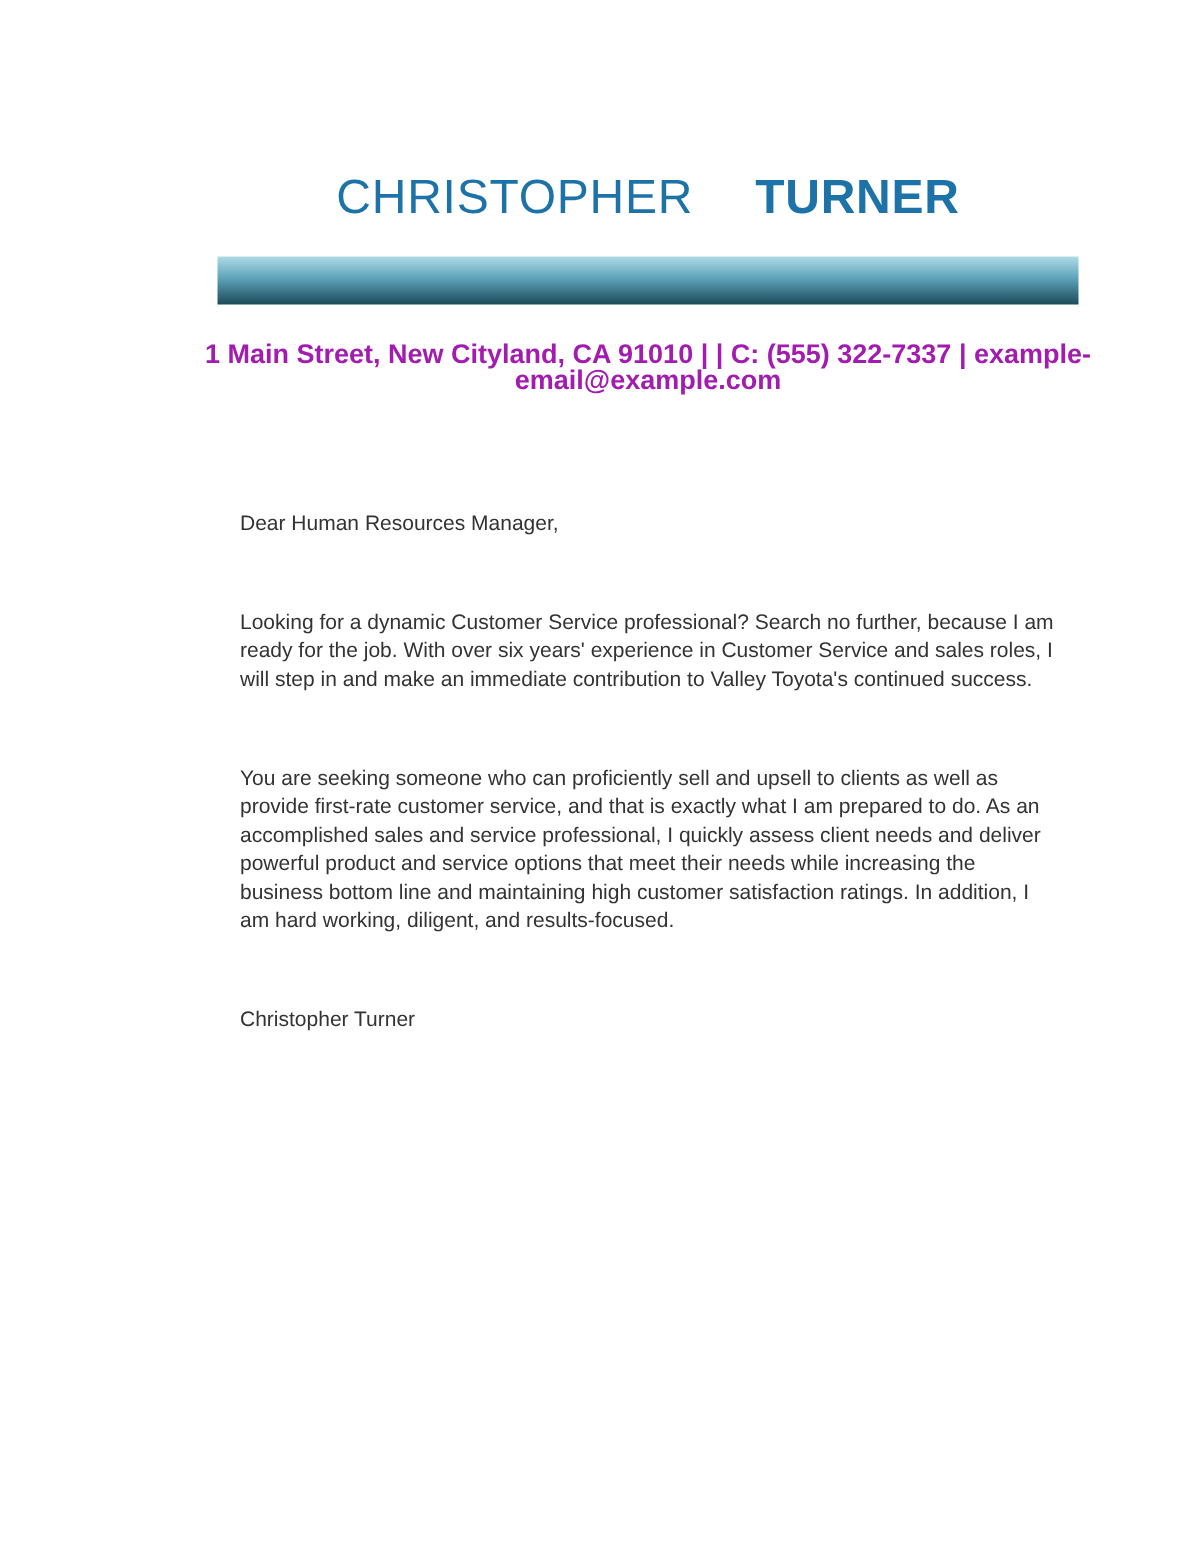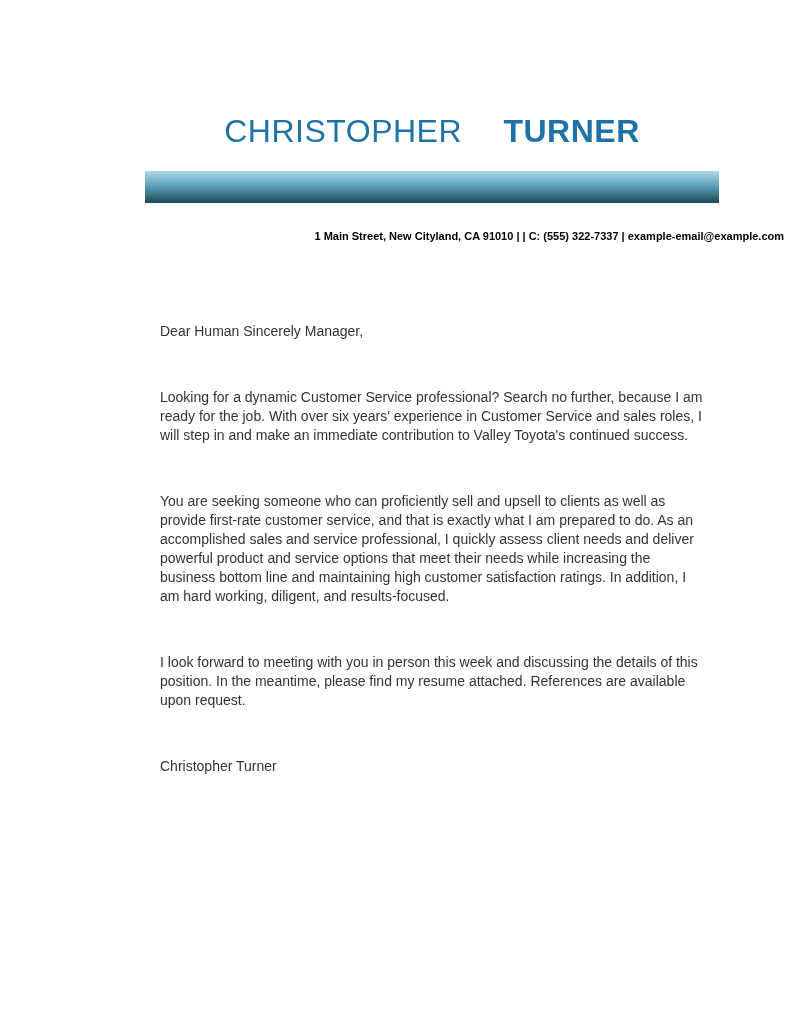"1 Main Street, New Cityland," .contact-line { color: #000000 -> #a21caf; font-size: 11px -> 18px; text-align: right -> center }
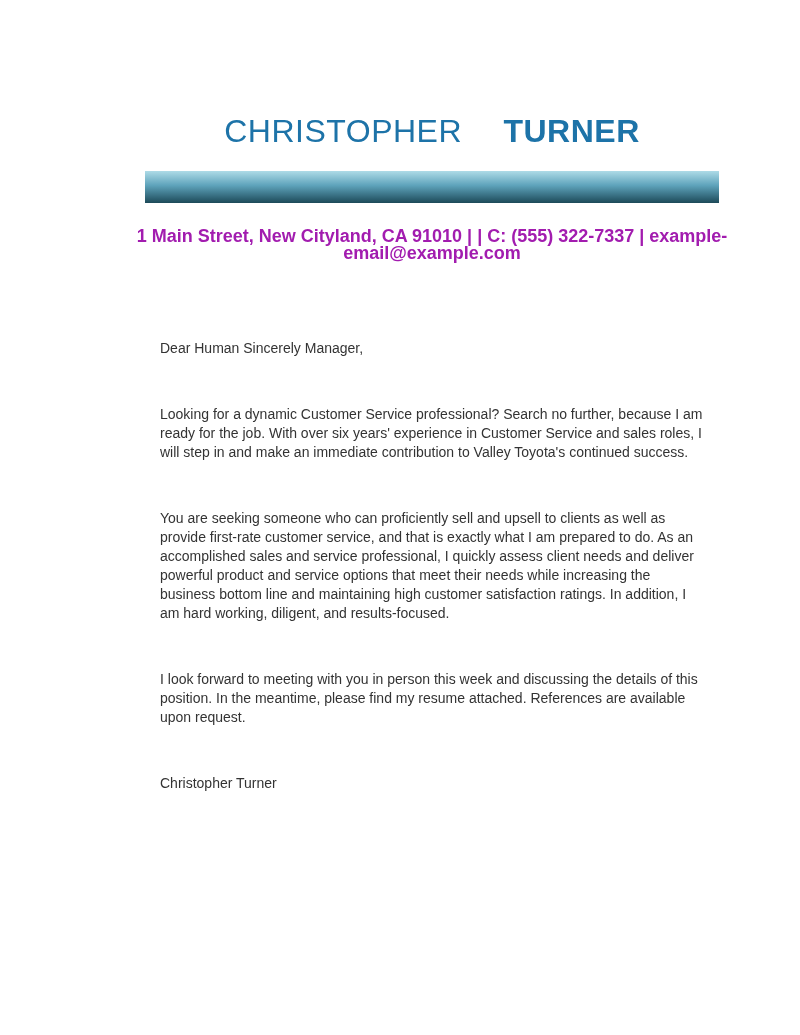"Dear Human Sincerely Manager," p.salutation { text: Sincerely -> Resources }
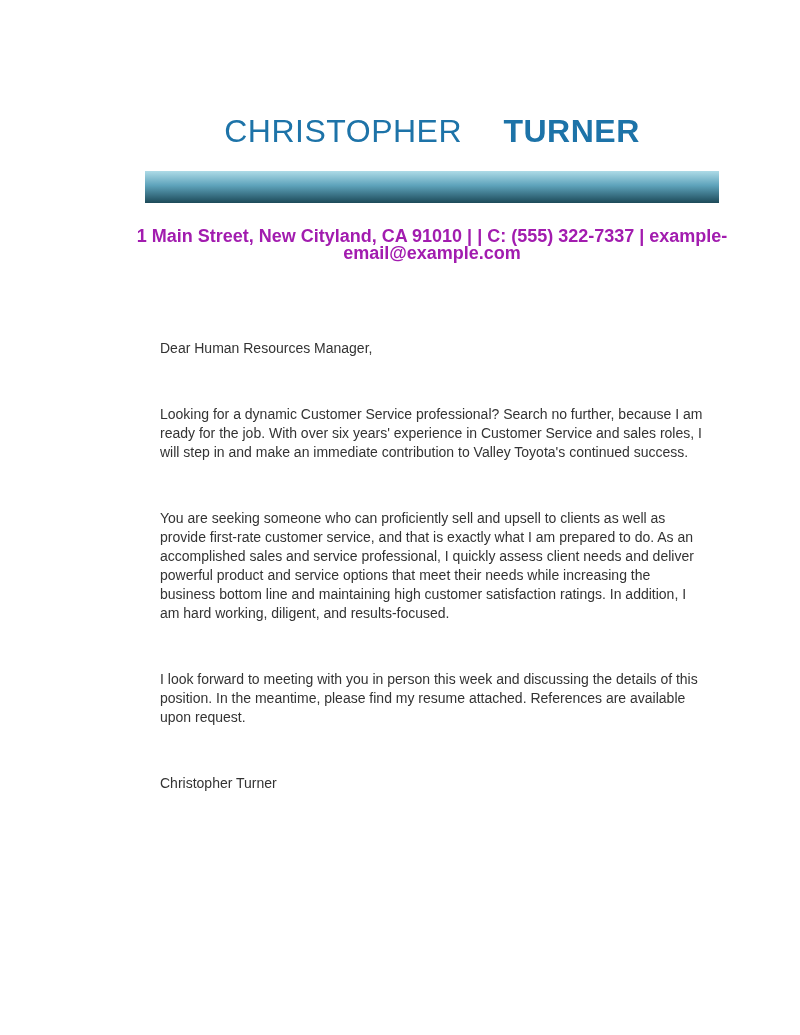"I look forward to meeting" p { html: <p>I look forward to meeting with you in person this week and discussing the details of this position. In the meantime, please find my resume attached. References are available upon request.</p> -> none }
